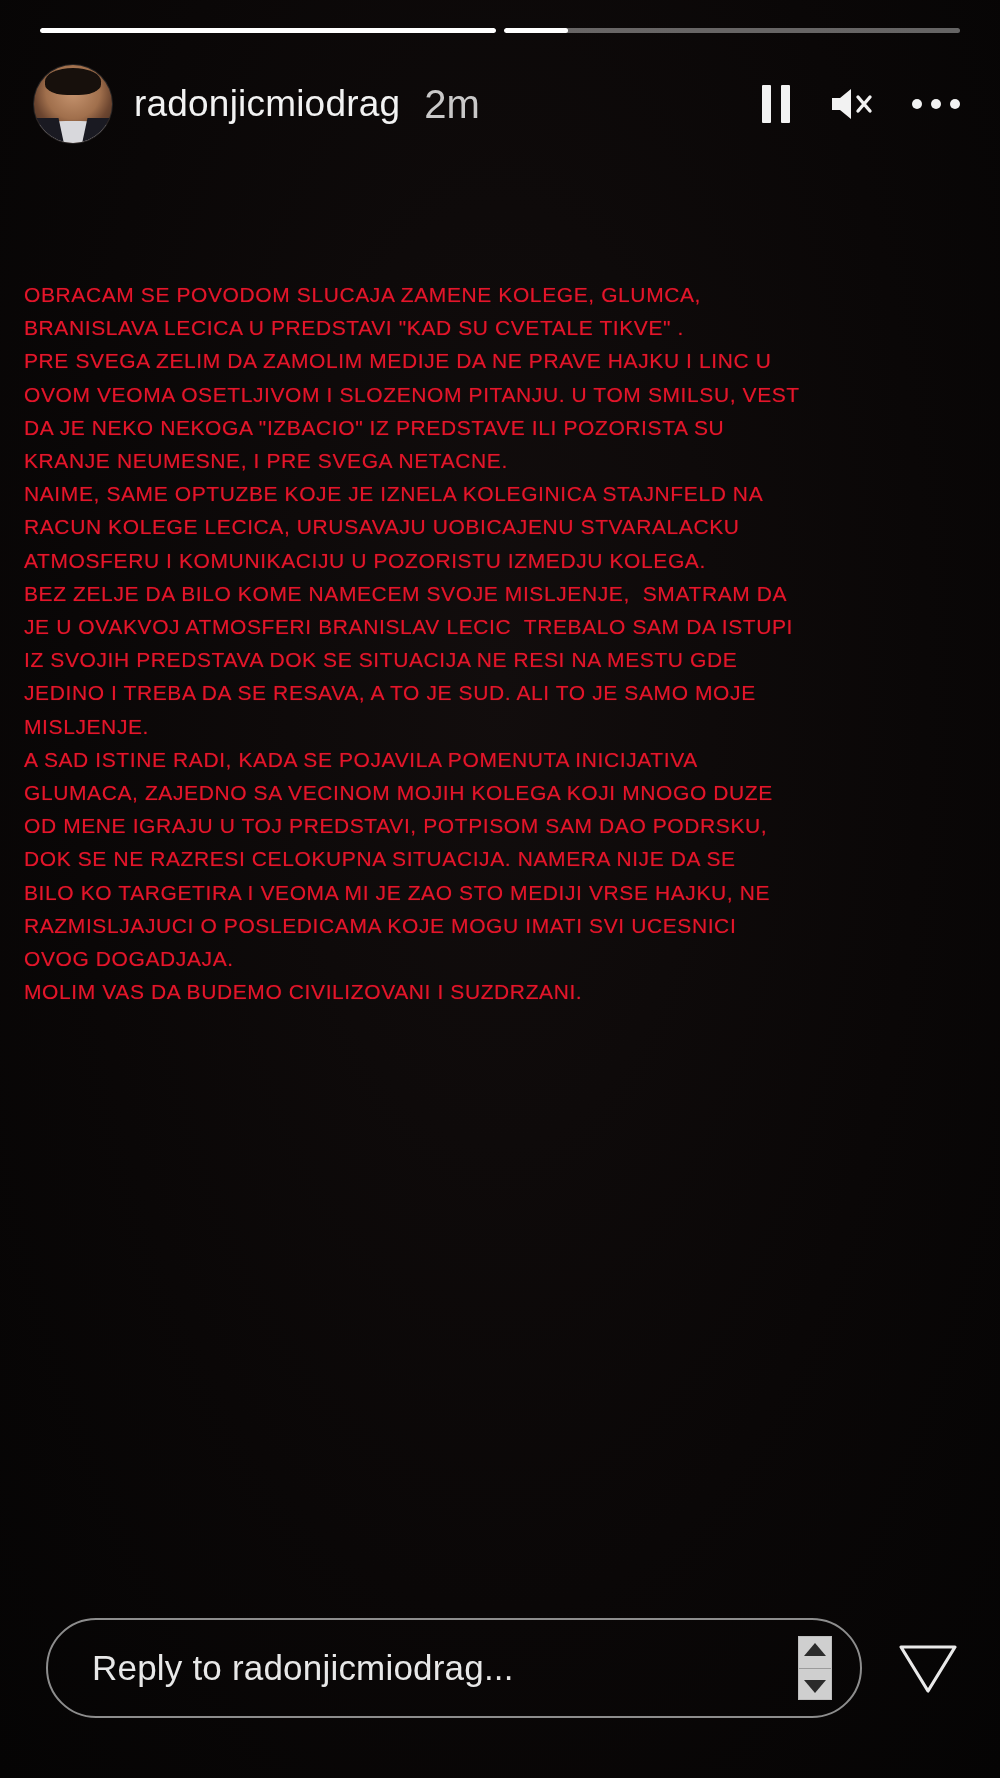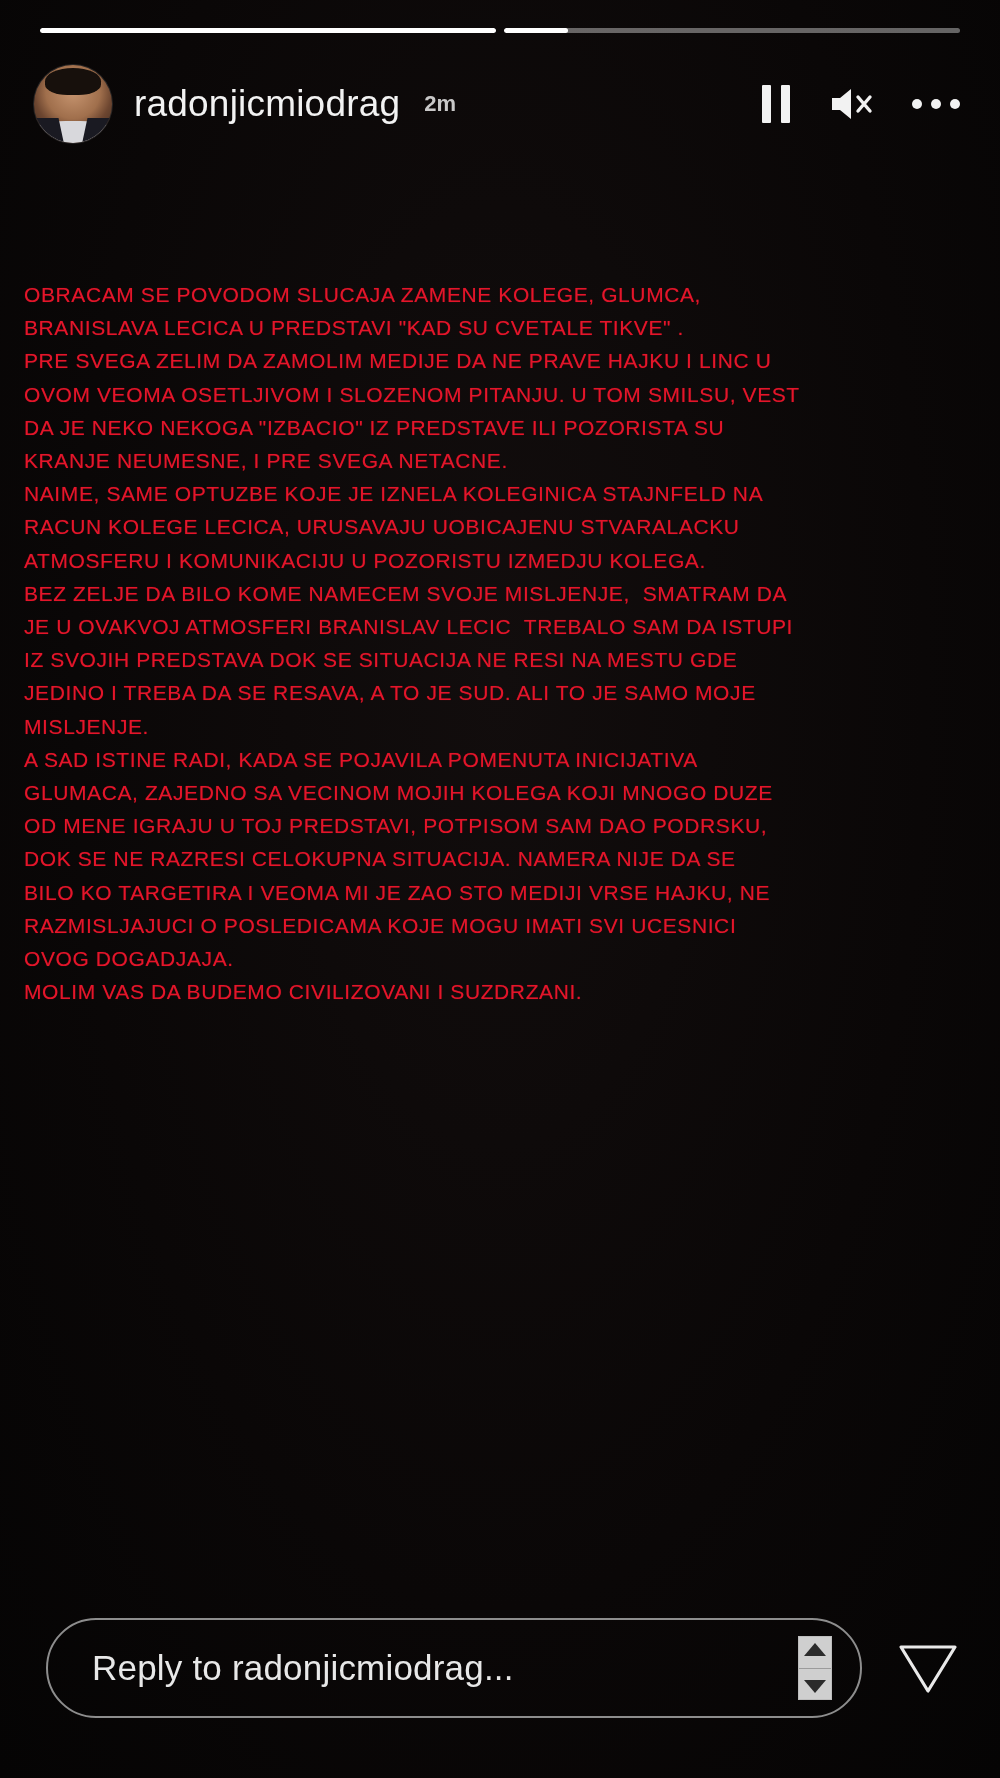"2m" .timestamp { font-size: 22px -> 40px; font-weight: bold -> none }
